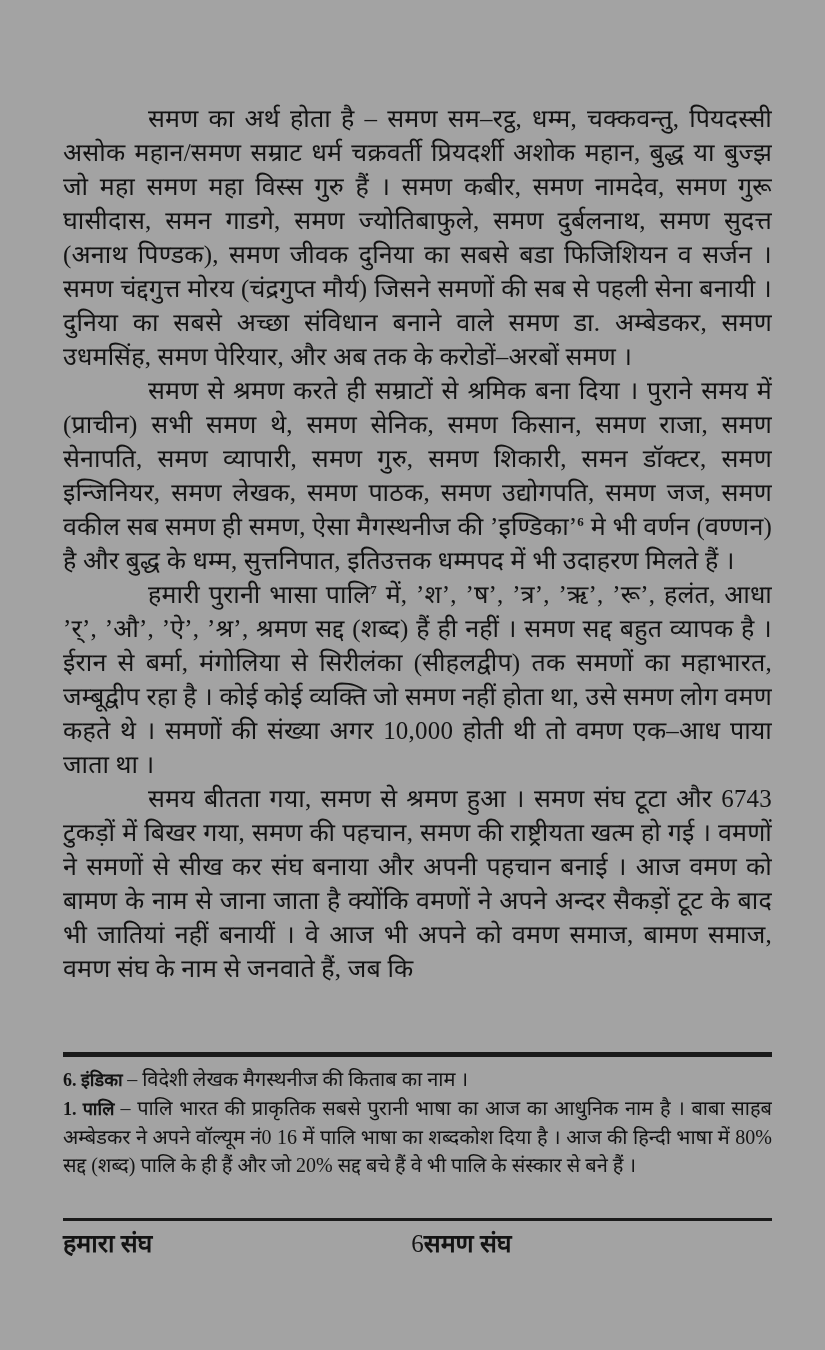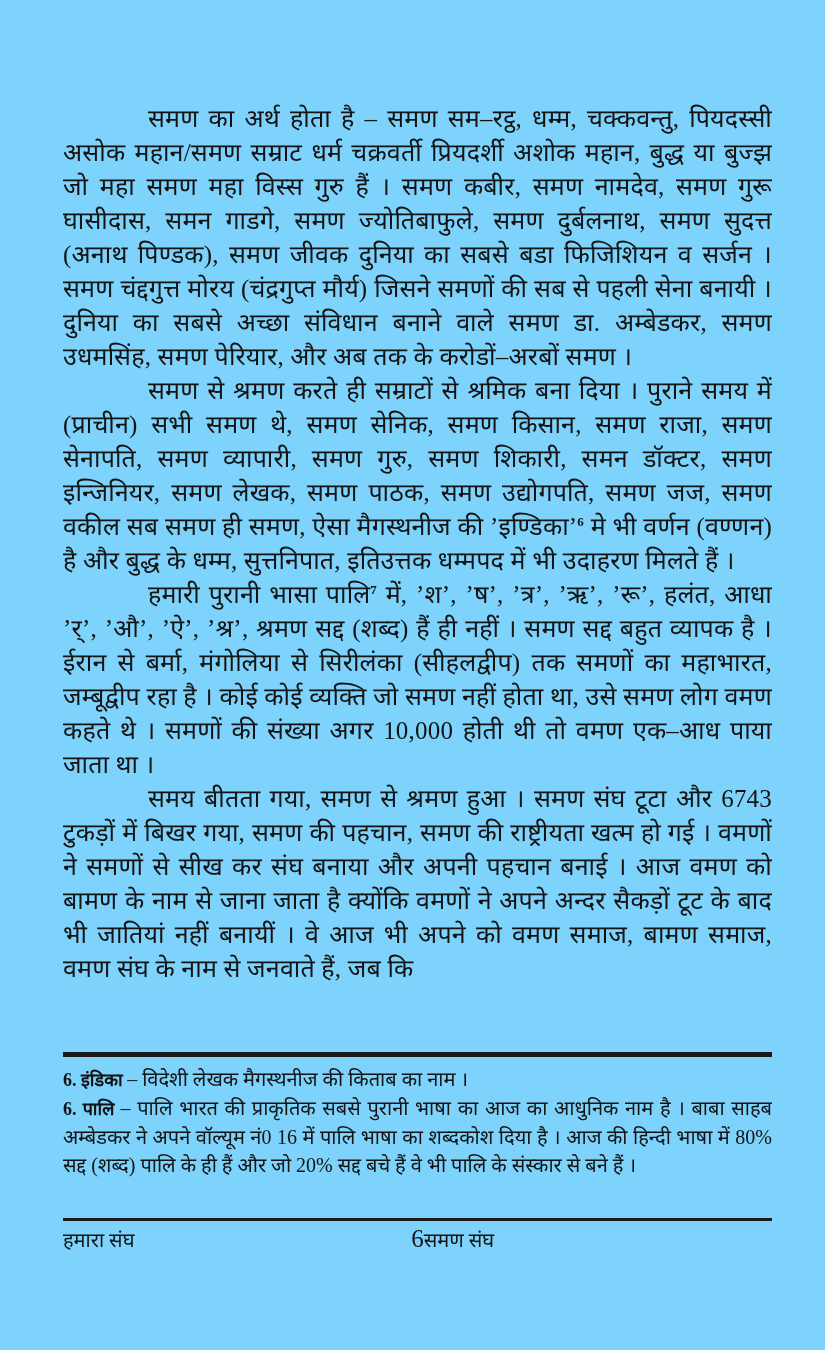"समण का अर्थ होता है" .page { background: #7dd3fc -> #a3a3a3 }
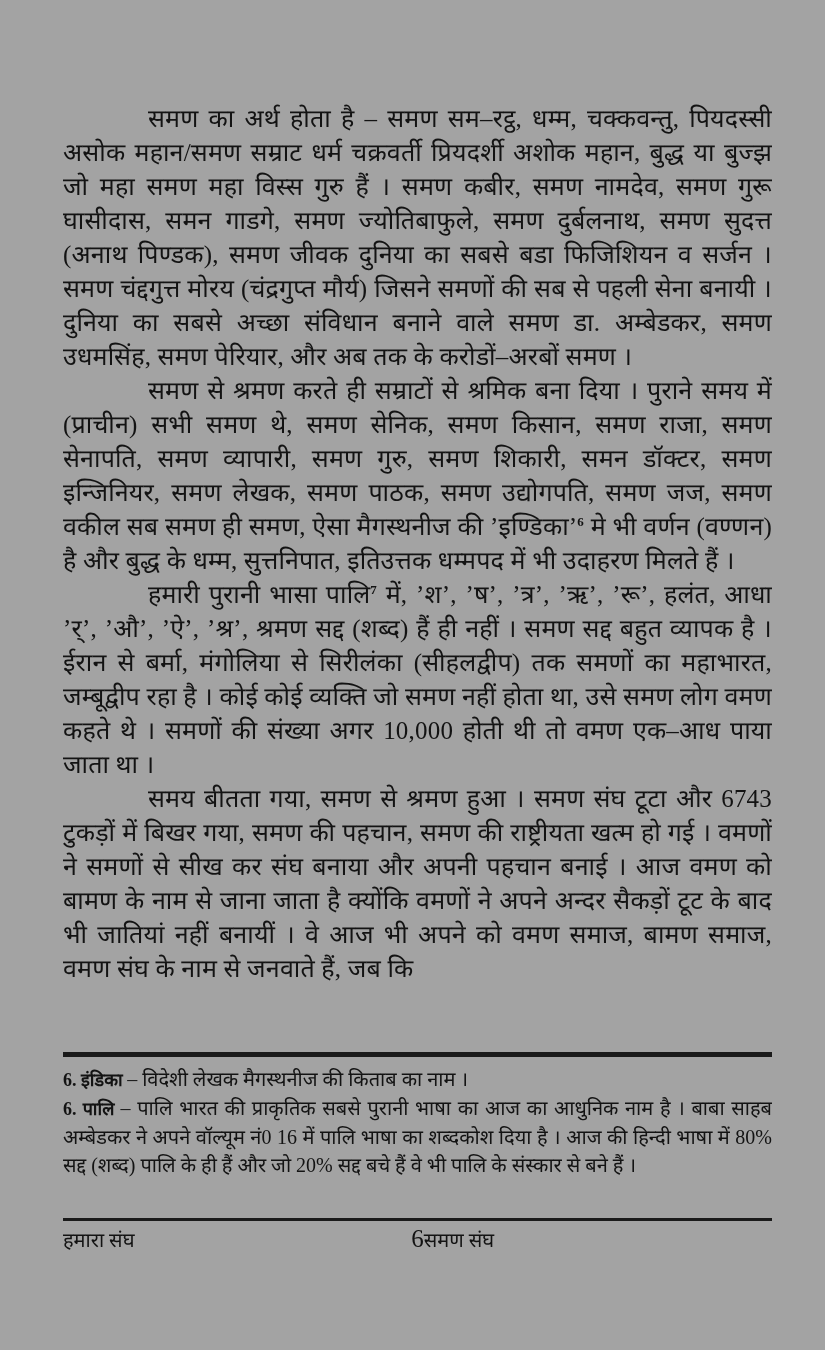"6. पालि" b { text: 6 -> 1 }
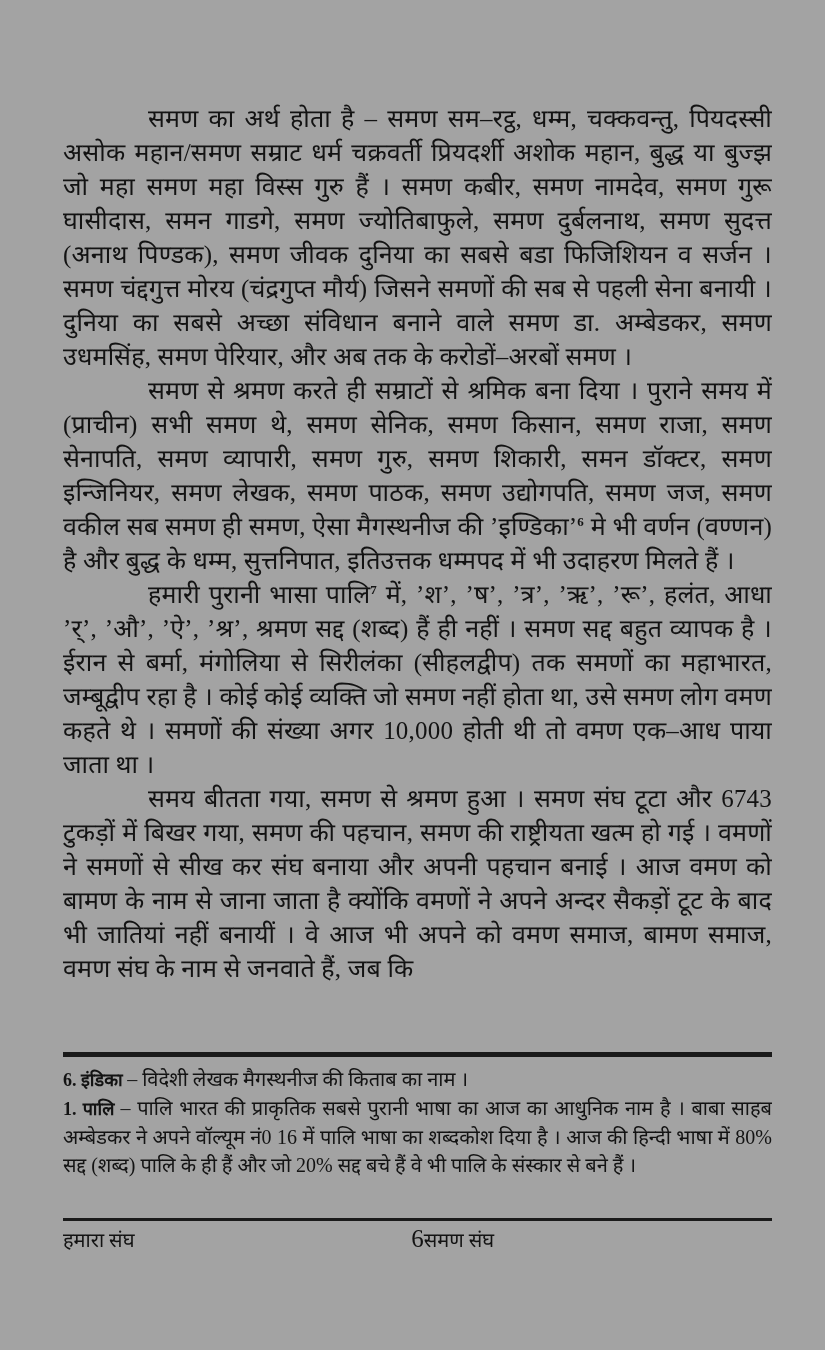"हमारा संघ" .footer-side { font-size: 20px -> 25px; font-weight: 400 -> 700 }
